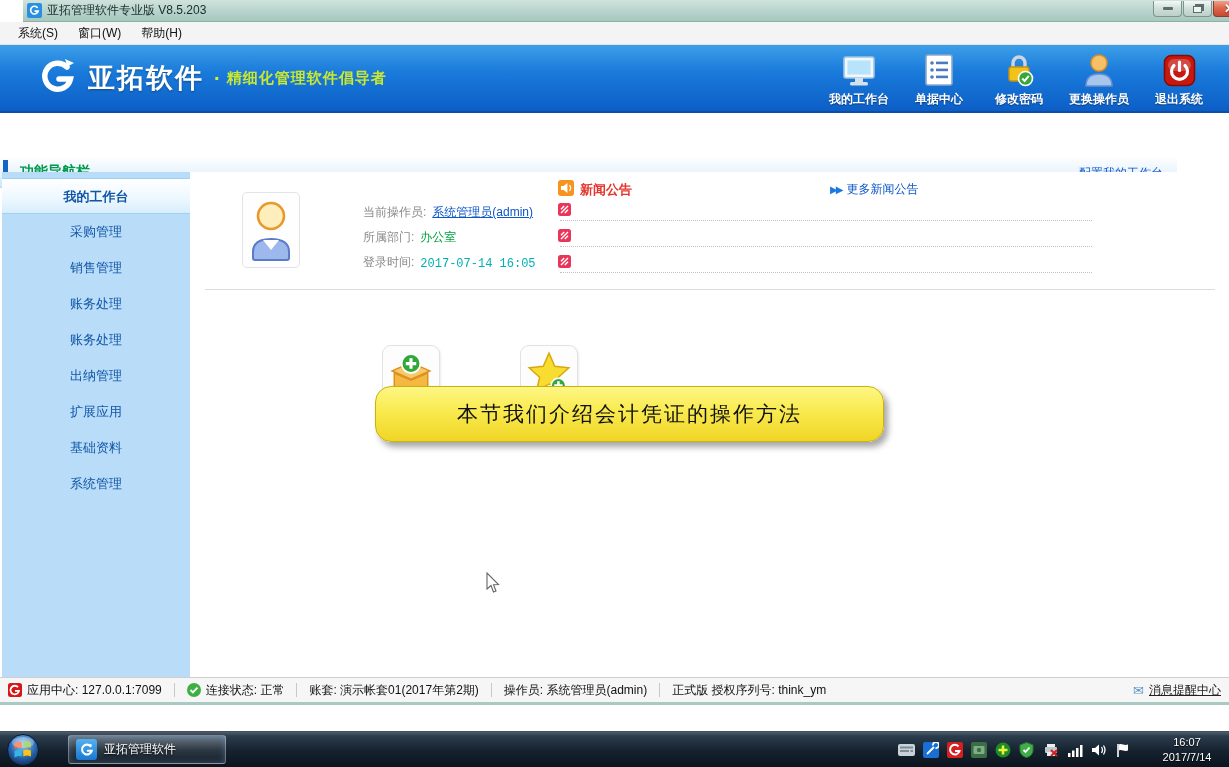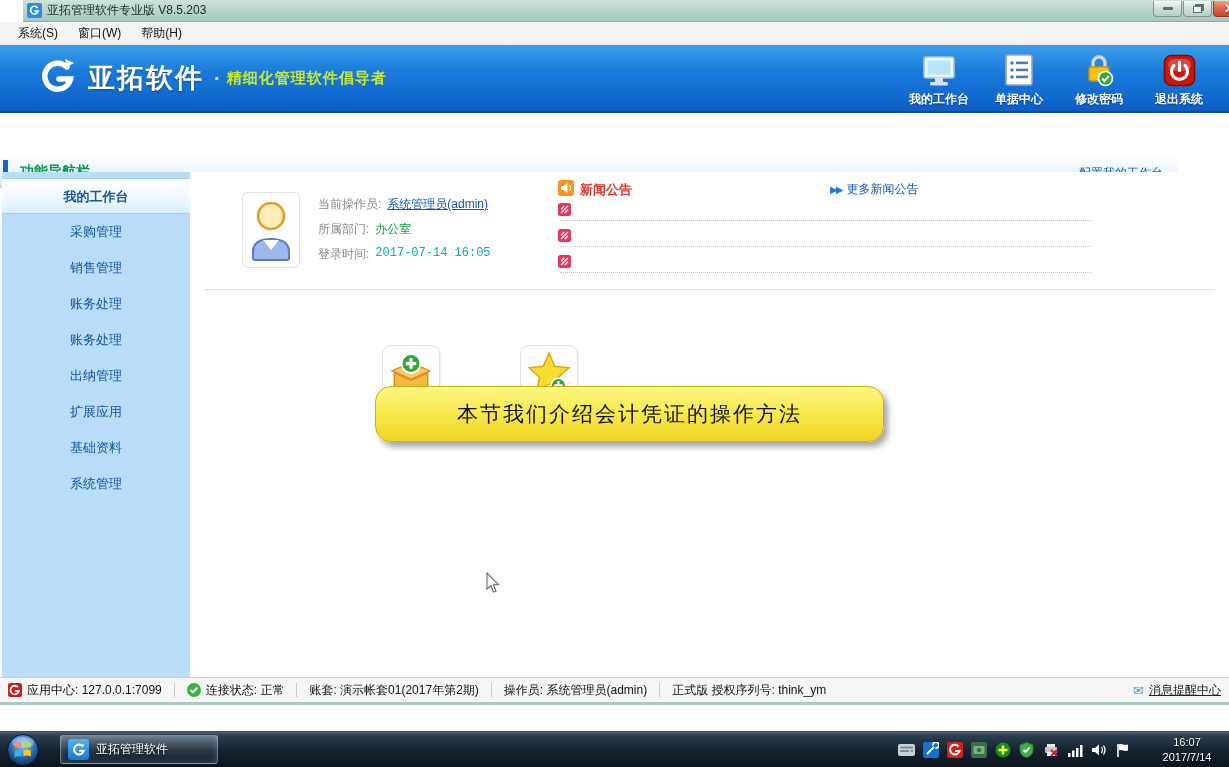"更换操作员" div.haction { html: none -> <div> <div> <svg> <circle></circle> <path></path> </svg> </div> <div>更换操作员</div> </div> }
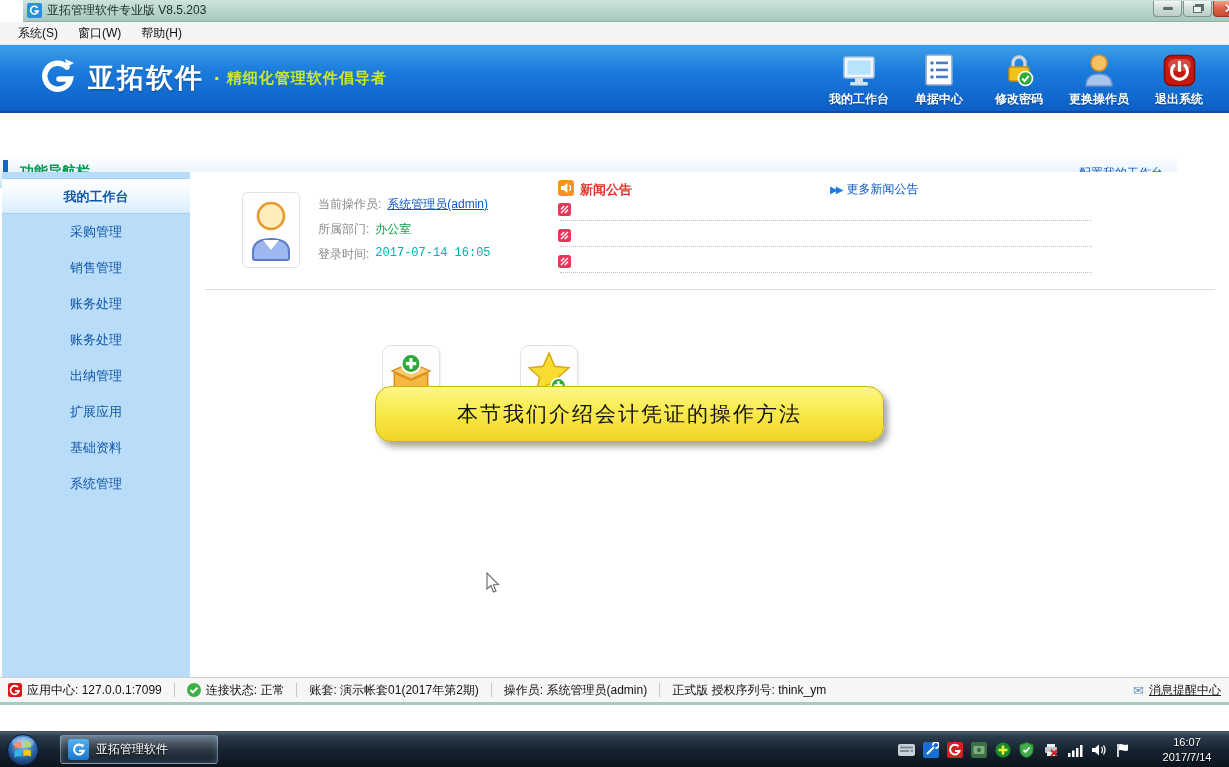"当前操作员:" .urow { align-items: flex-start -> flex-end; margin-left: none -> 45px }
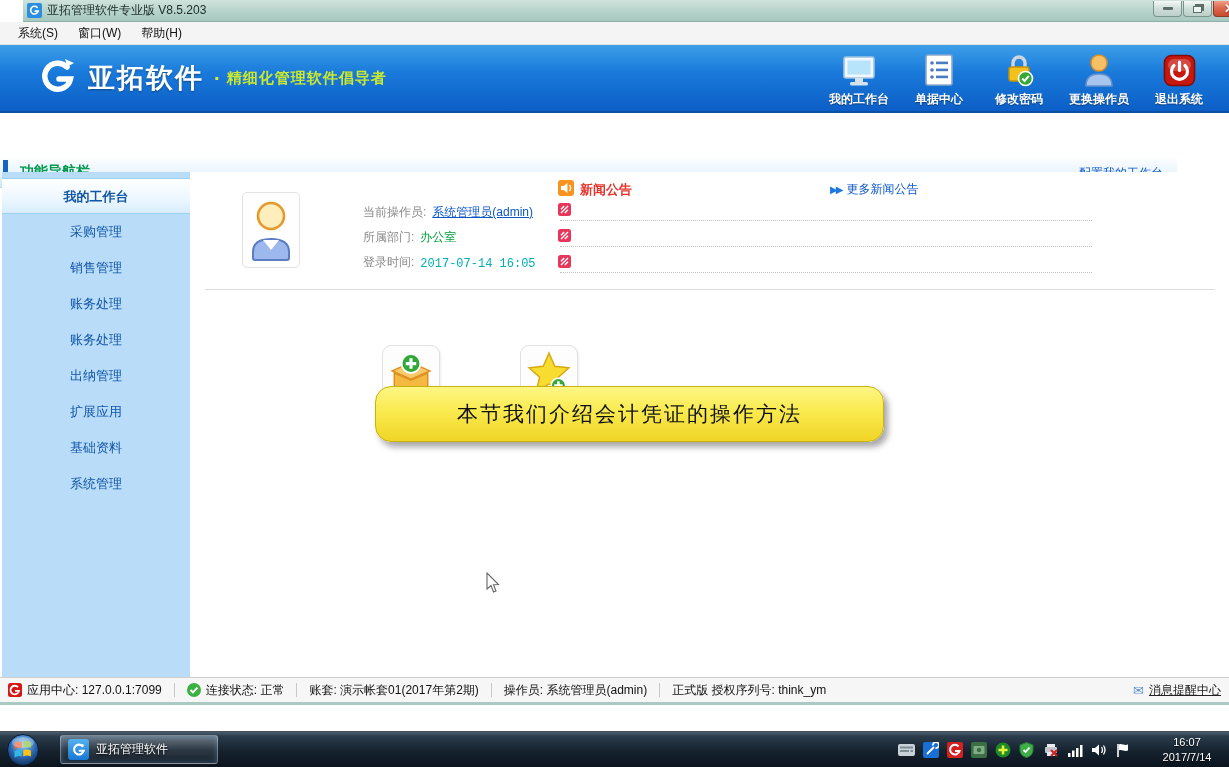"亚拓管理软件" .taskbtn { margin-left: 20px -> 28px }
